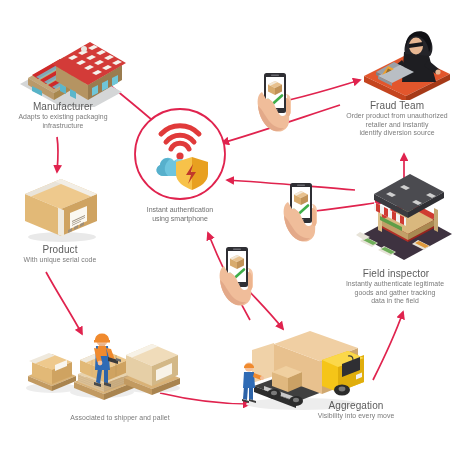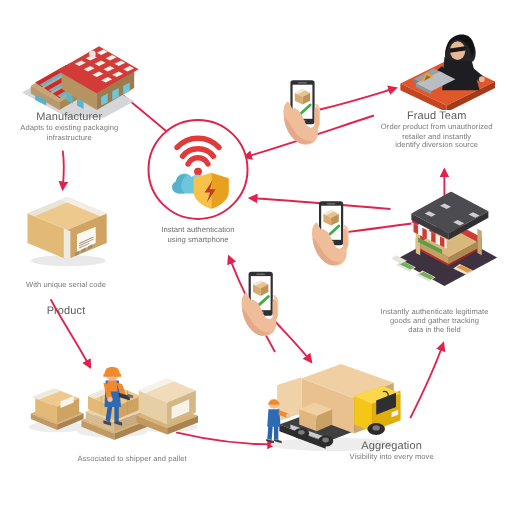"Product" div.txt { margin-top: 33px -> none }
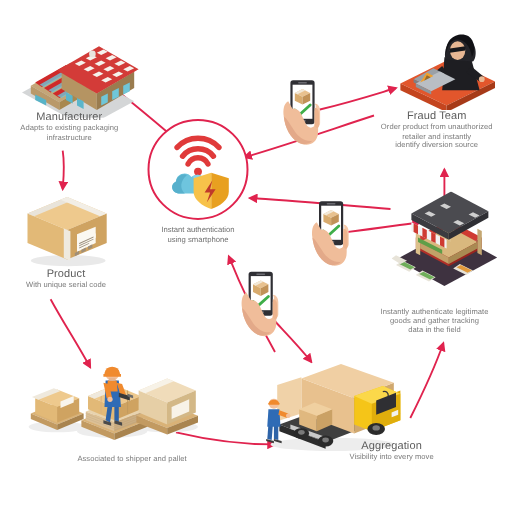"Field inspector" div.txt { html: none -> <div>Field inspector</div> }
